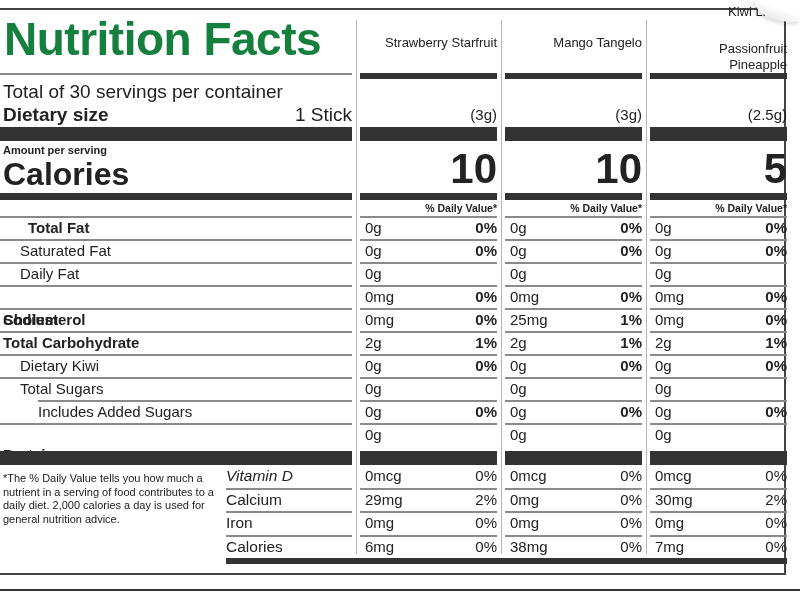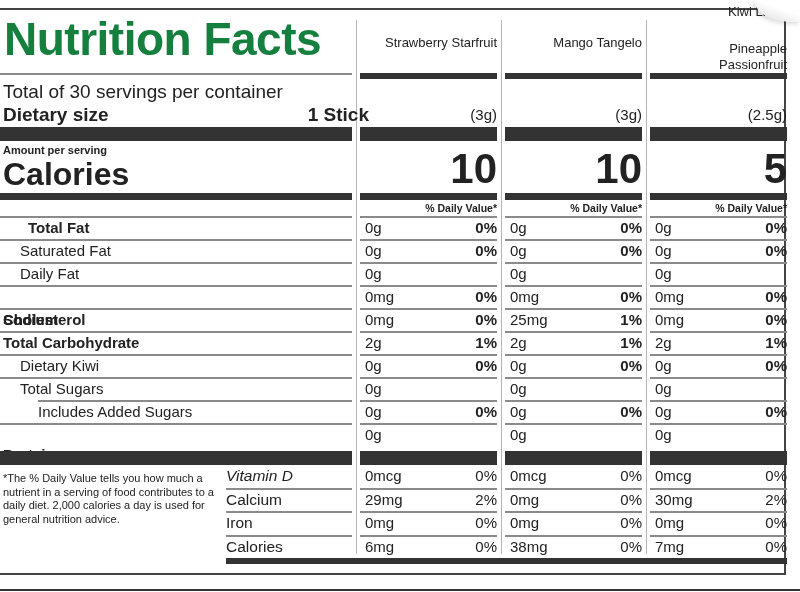"Pineapple" div { order: before "Passionfruit" -> after "Passionfruit" }
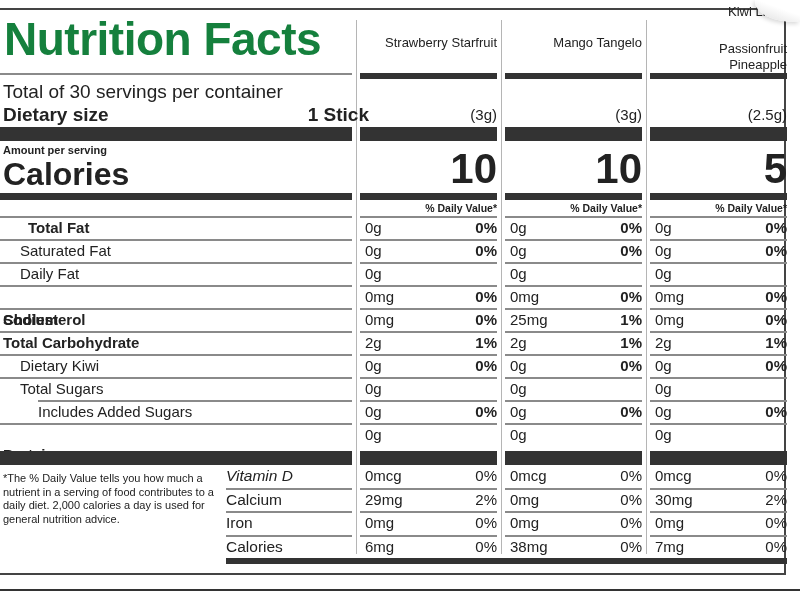"1 Stick" .serving-amt { font-weight: bold -> normal; left: 305px -> 288px }
